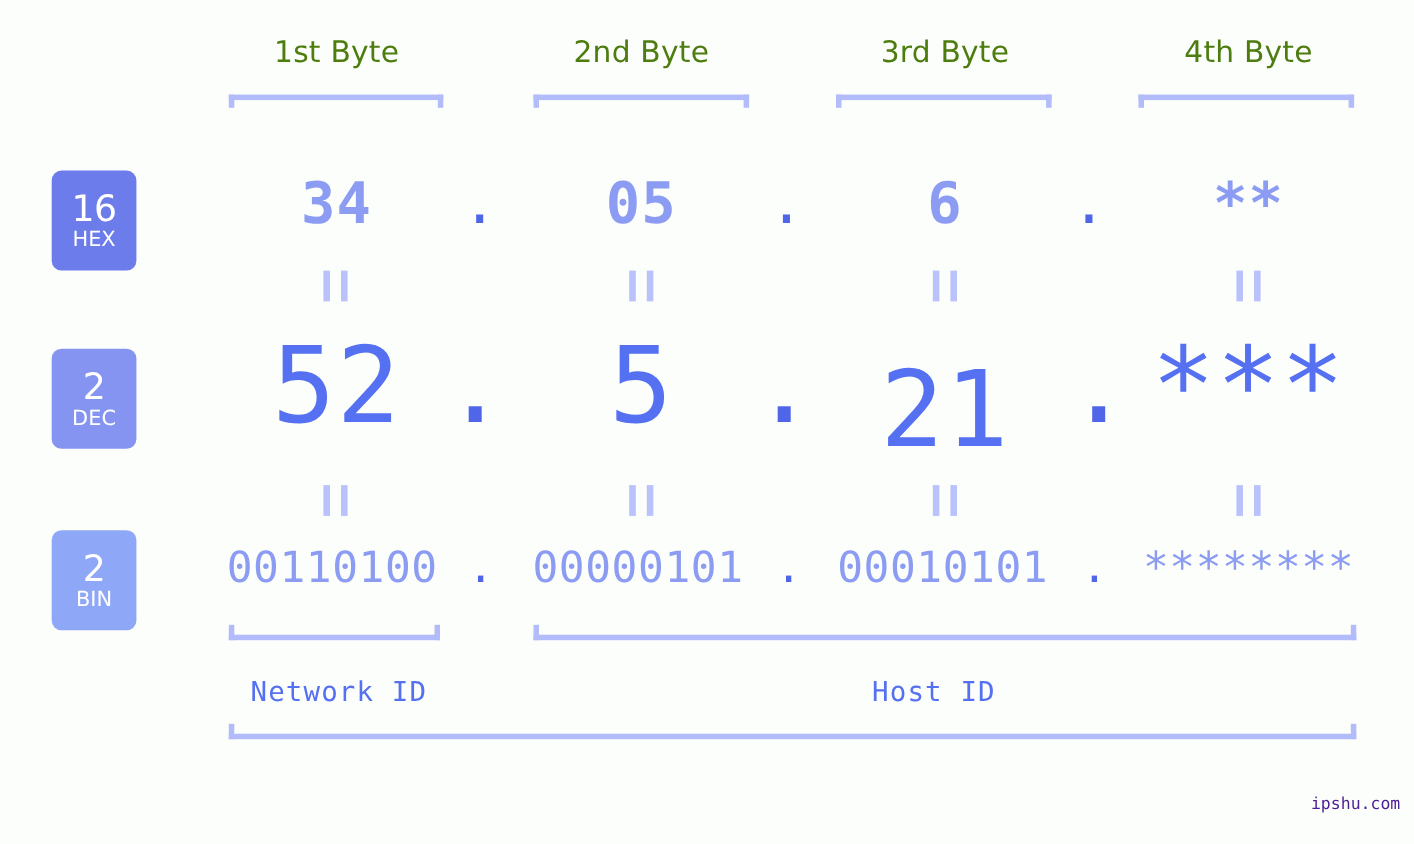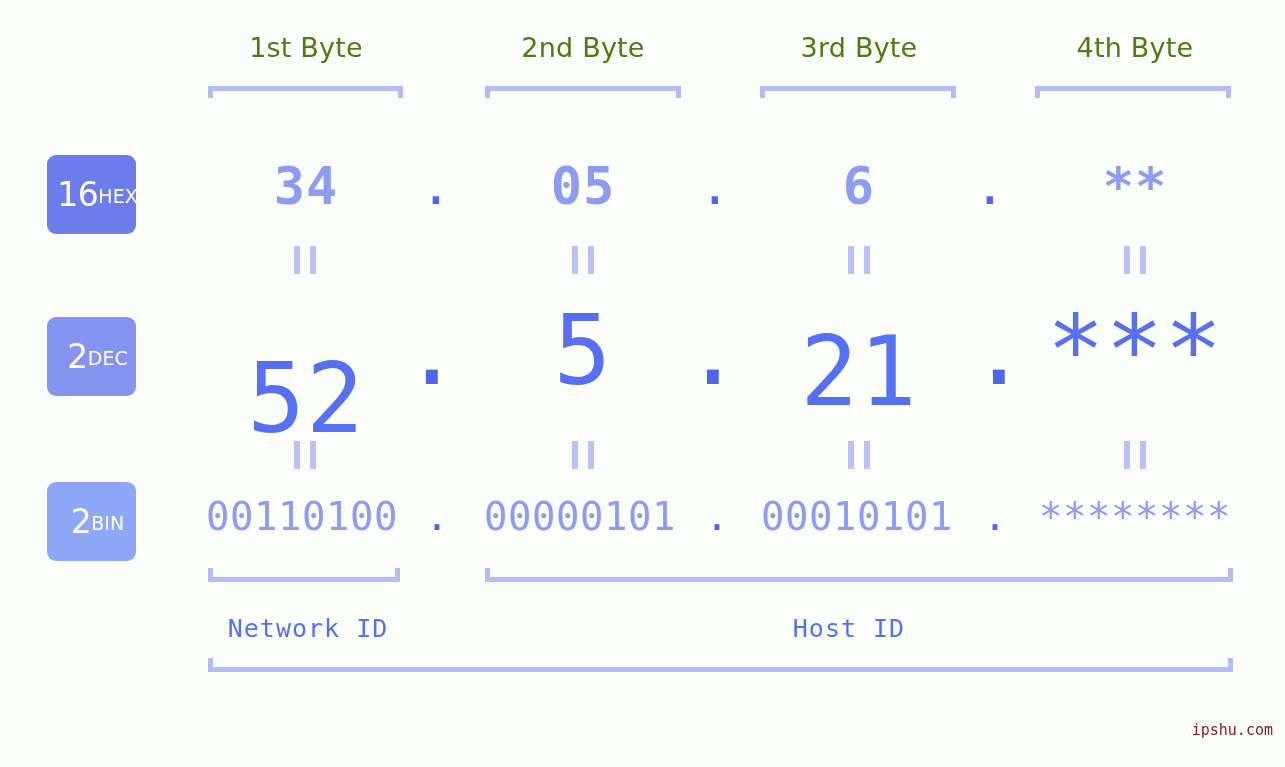"16" .badge { flex-direction: row -> column; height: 79px -> 91px; padding-left: 12px -> none }
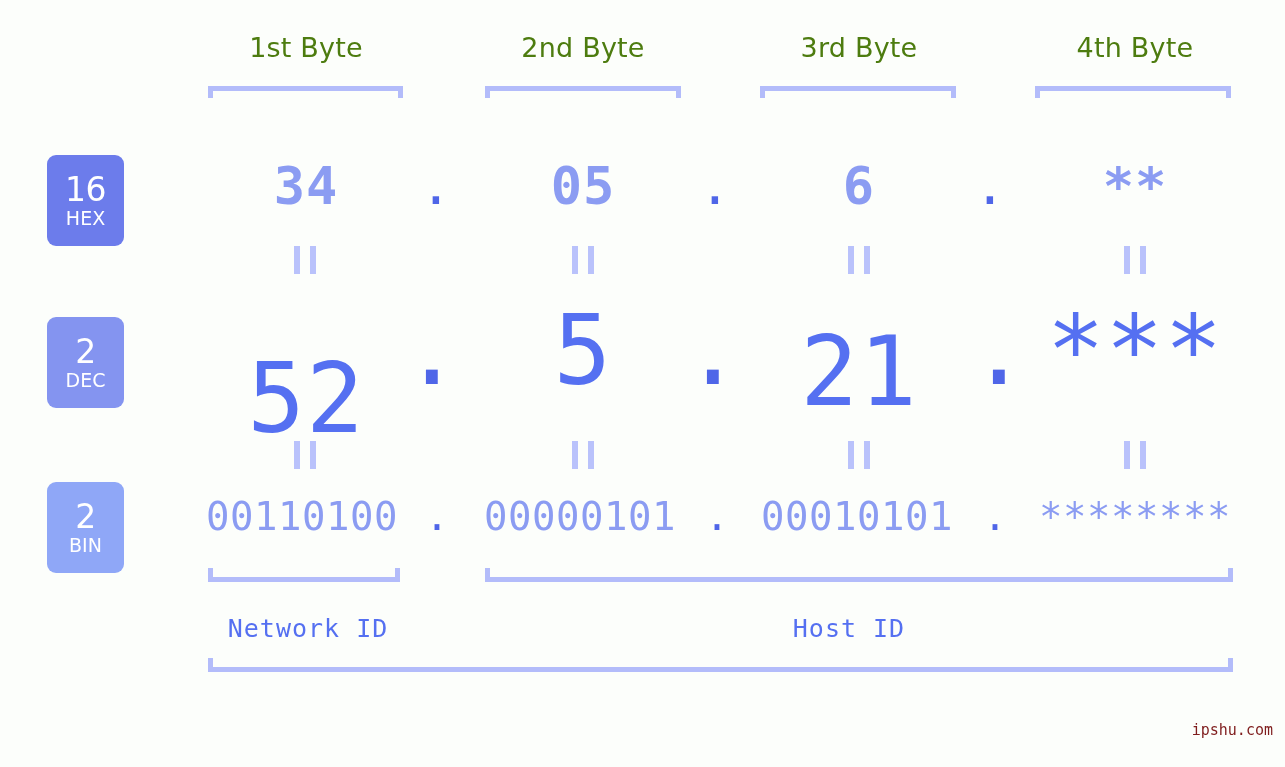"52" div.val { margin-top: 48px -> none }
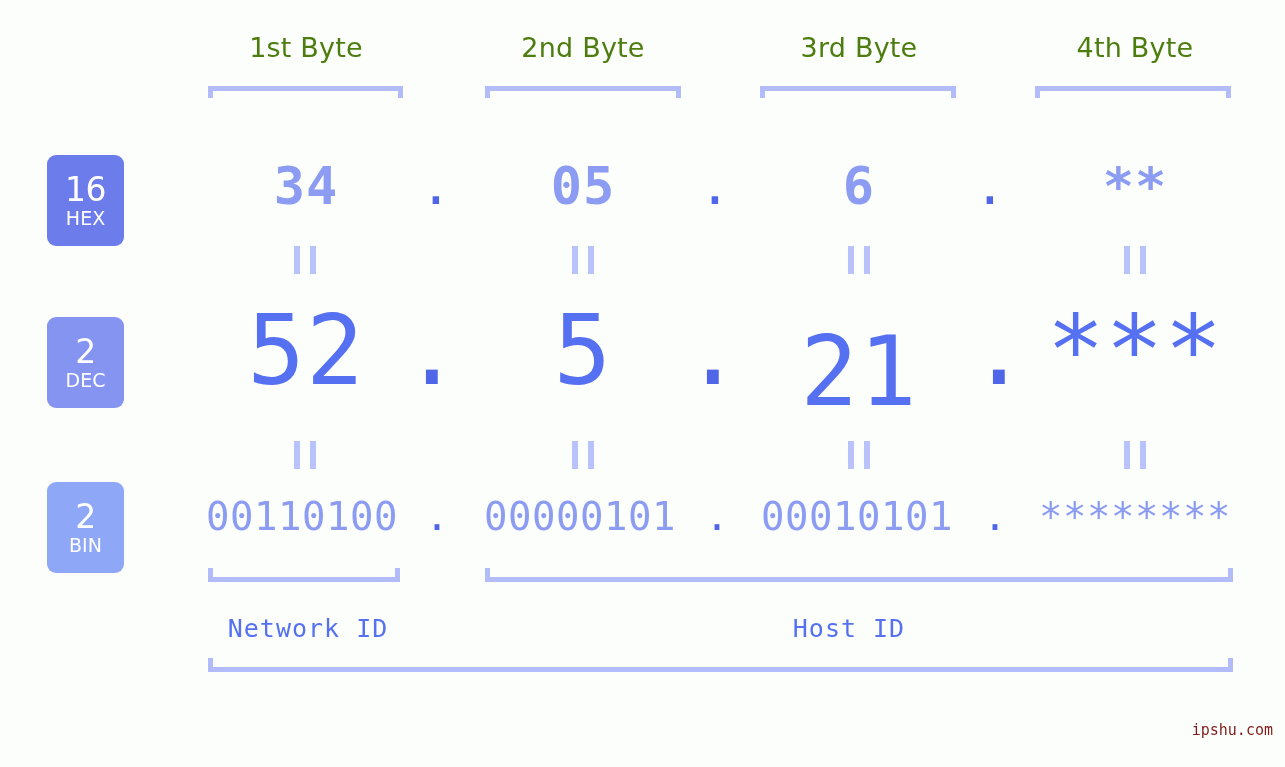"ipshu.com" .watermark { color: #7f1d1d -> #4c1d95 }
